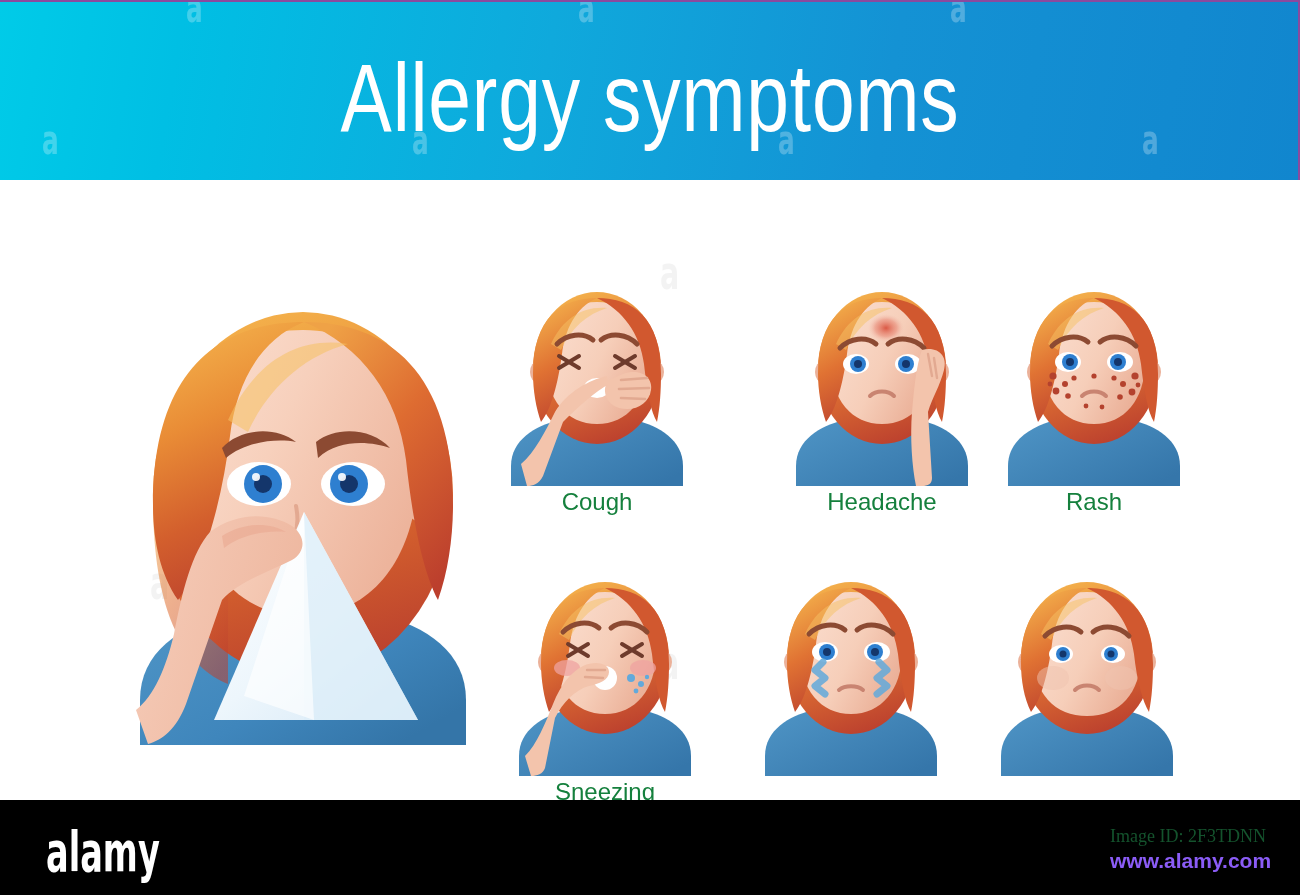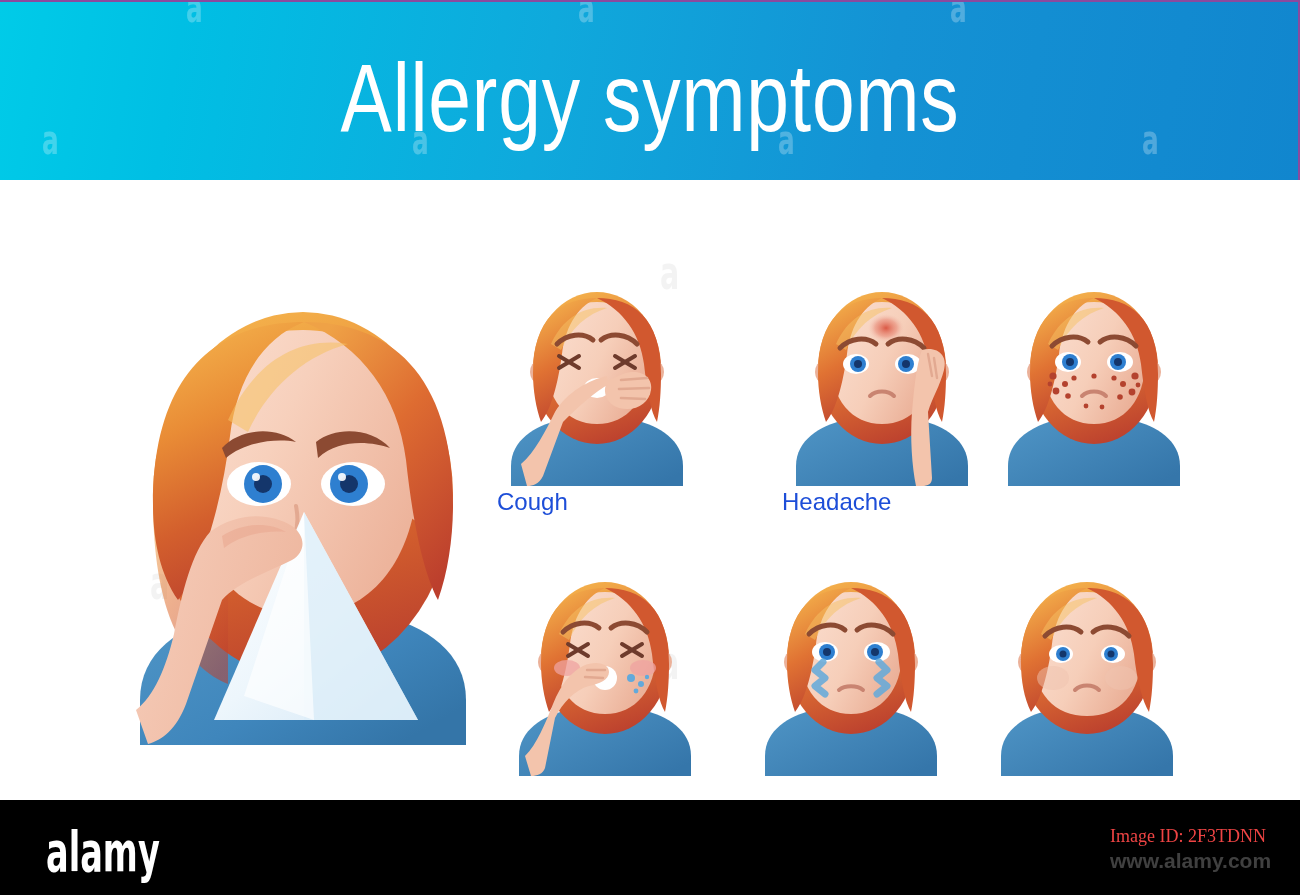"Cough" .fig-label { color: #1d4ed8 -> #15803d; text-align: none -> center }
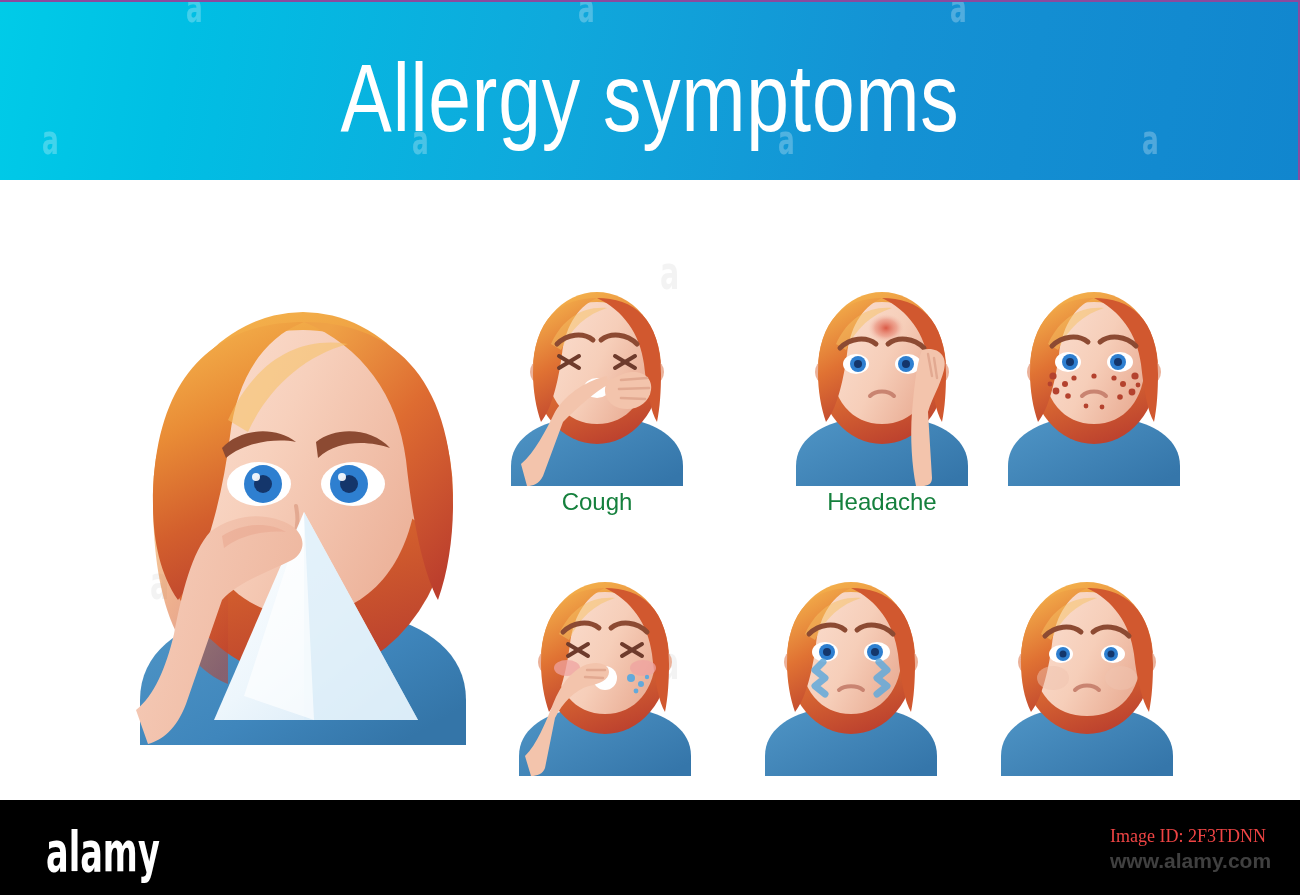"Rash" div.fig-label { html: none -> <div>Rash</div> }
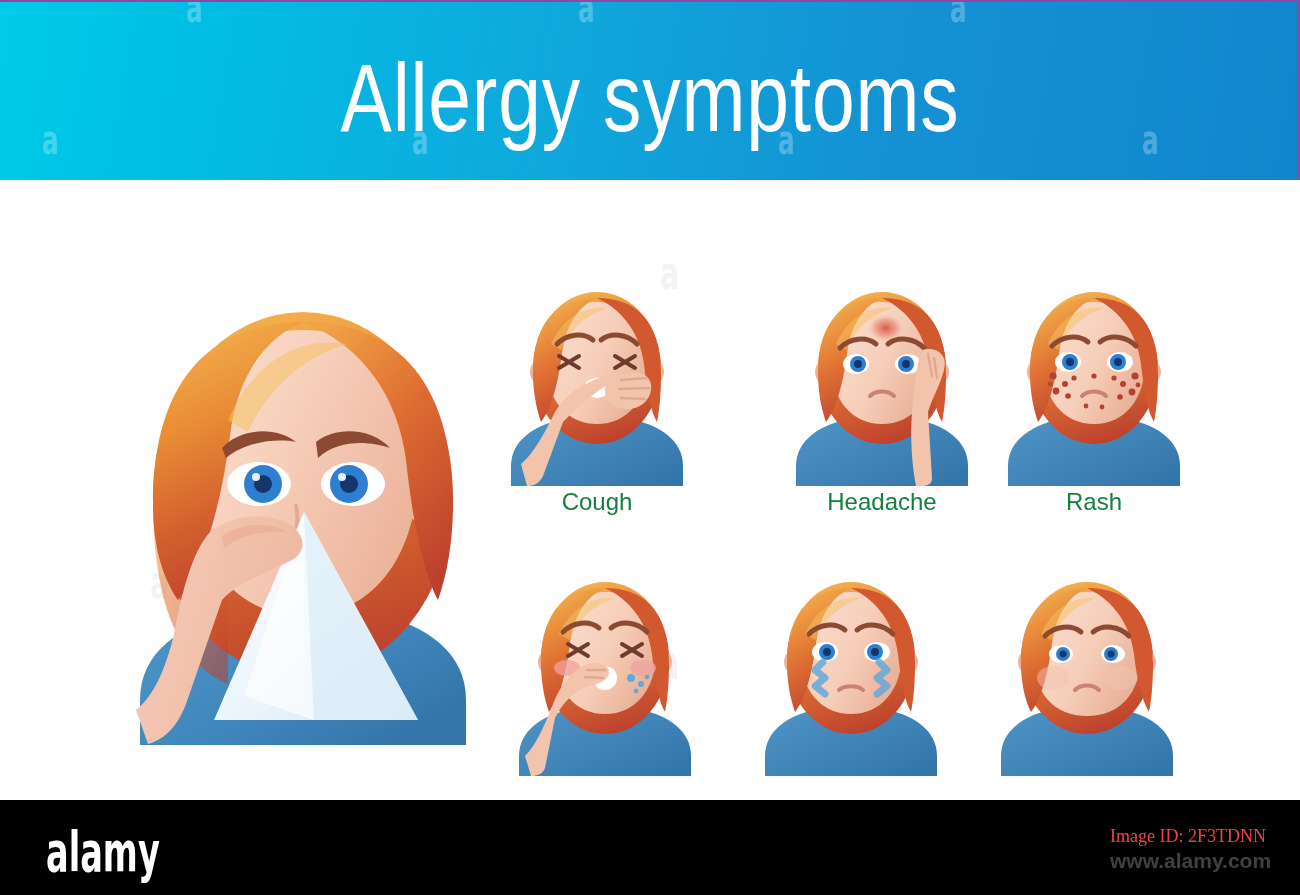"Sneezing" div.fig-label { html: none -> <div>Sneezing</div> }
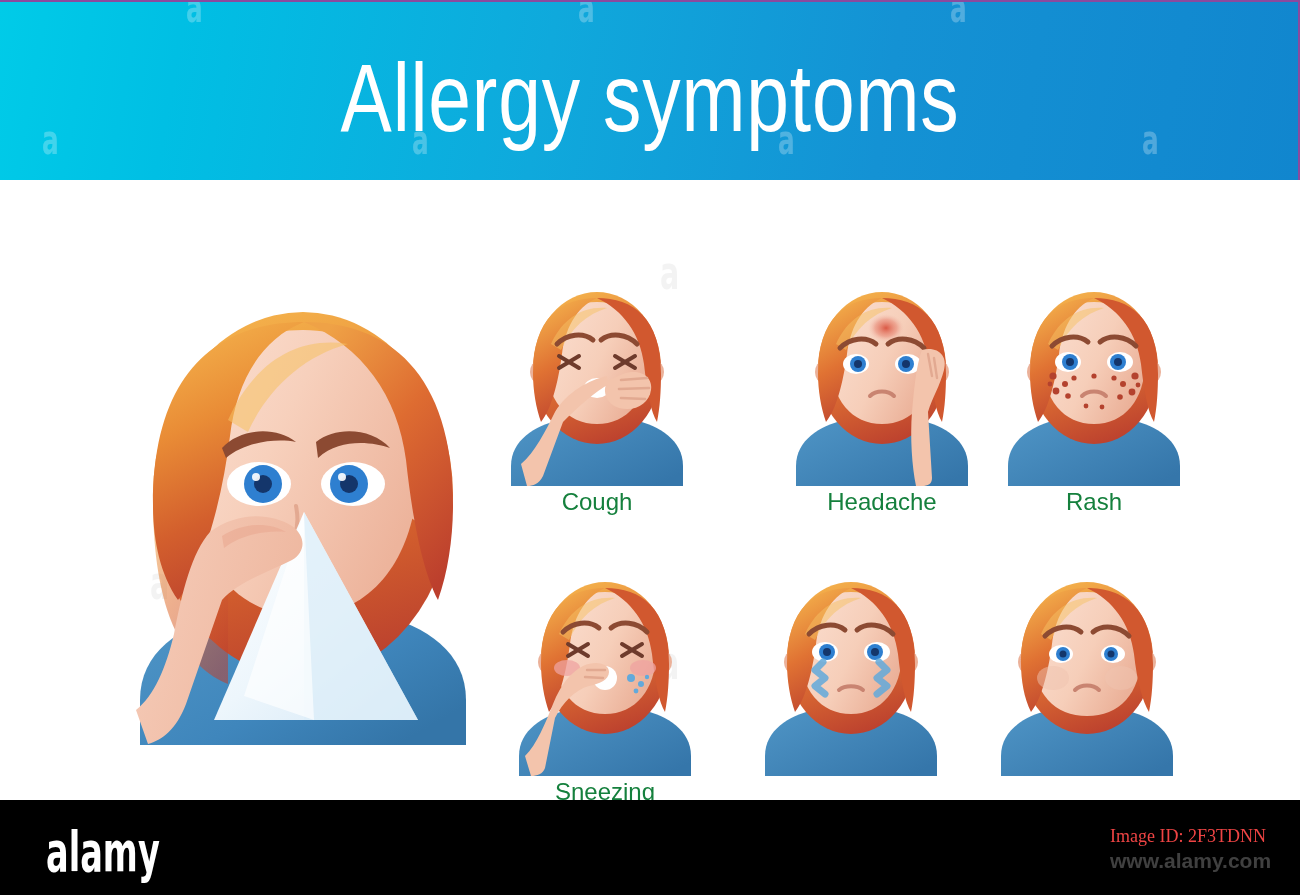"Image ID: 2F3TDNN" #footer-image-id { color: #ef4444 -> #14532d }
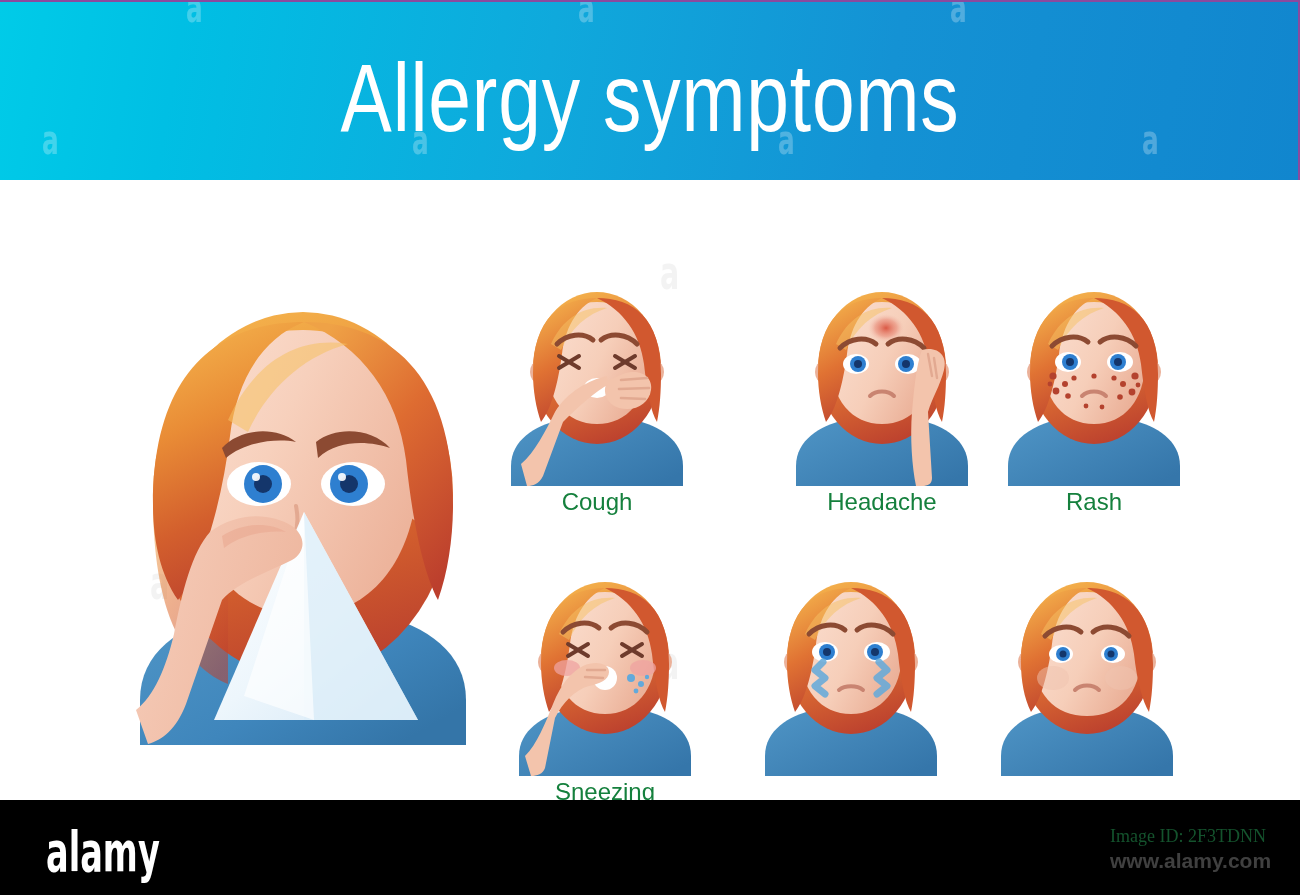"www.alamy.com" #footer-site { color: #404040 -> #8b5cf6 }
